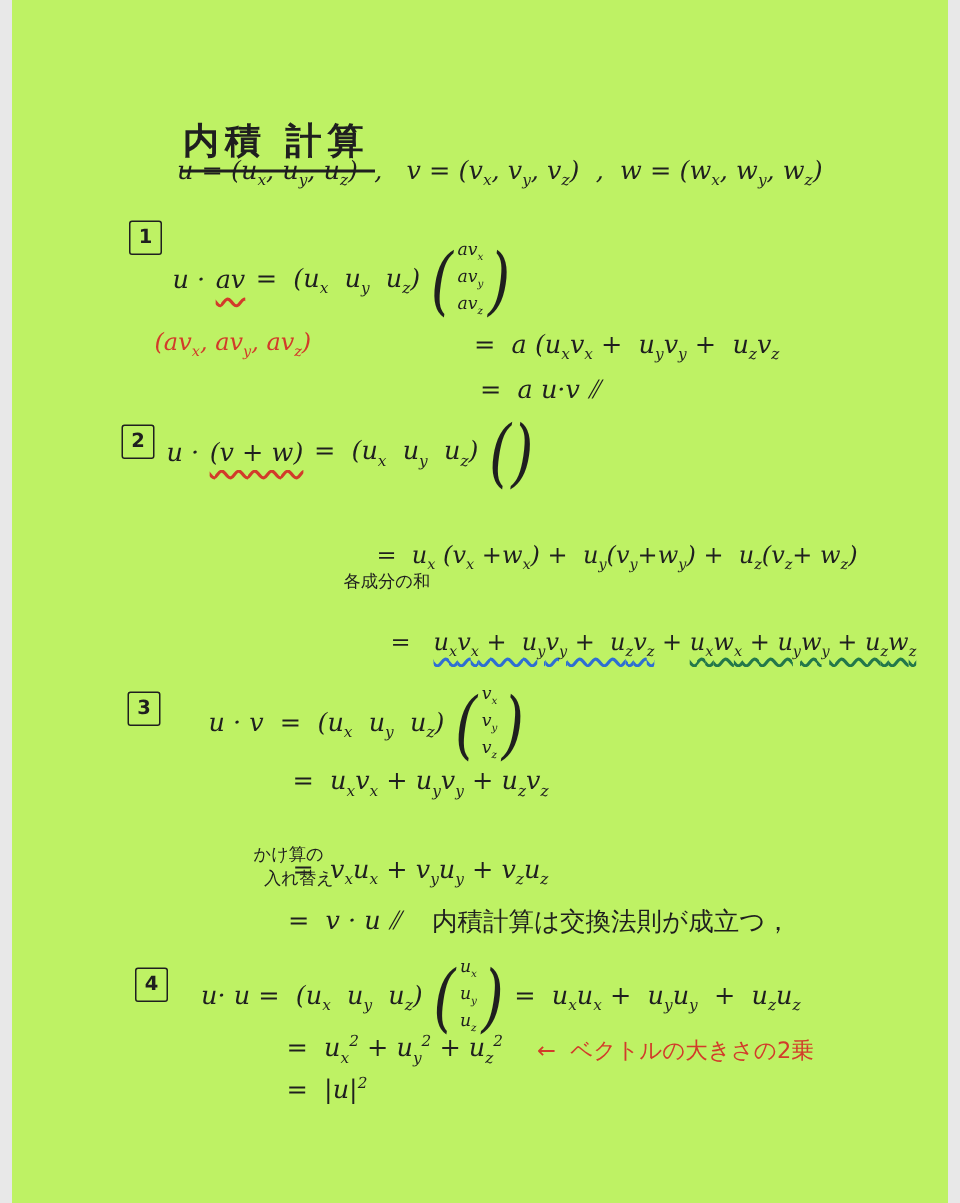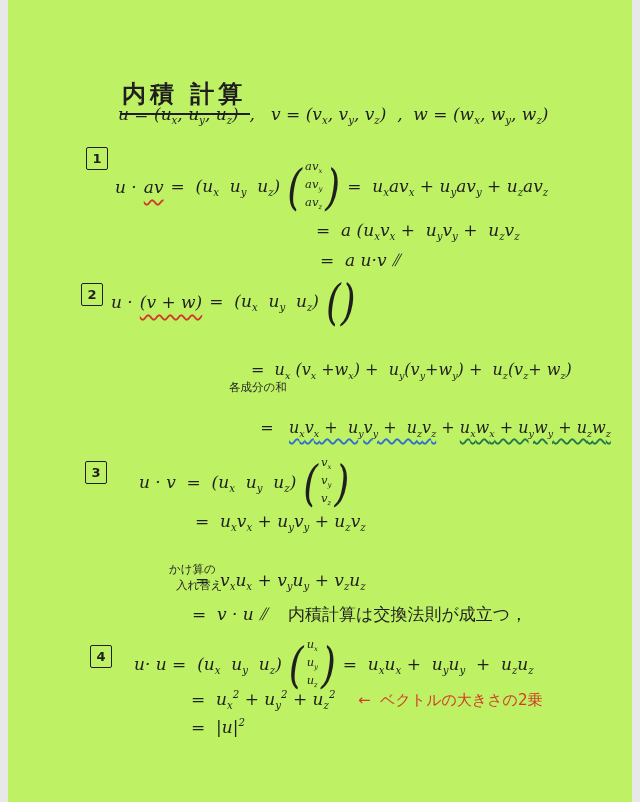"= uxavx + uyavy +" span.math { html: <span>= u<sub>x</sub>av<sub>x</sub> + u<sub>y</sub>av<sub>y</sub> + u<sub>z</sub>av<sub>z</sub></span> -> none }
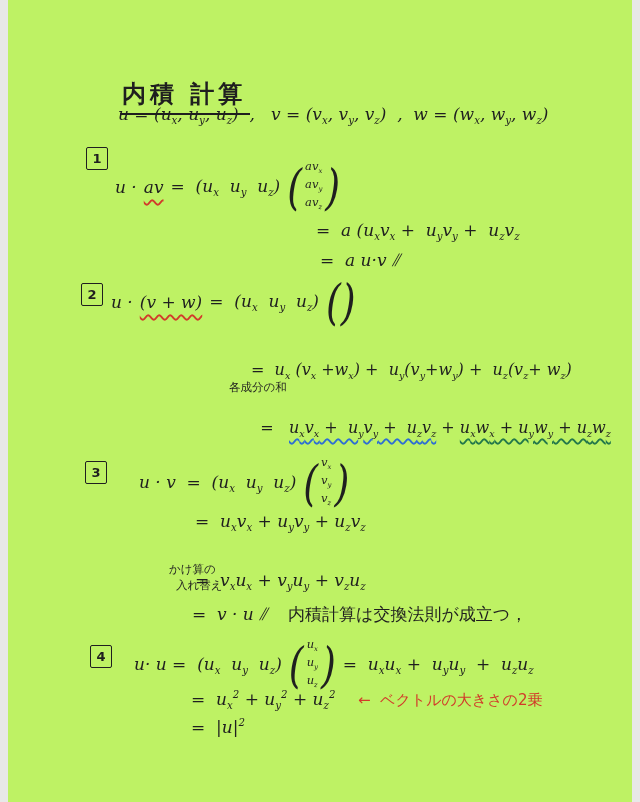"(avx, avy, avz)" div.abs { html: none -> <div>(av<sub>x</sub>, av<sub>y</sub>, av<sub>z</sub>)</div> }
